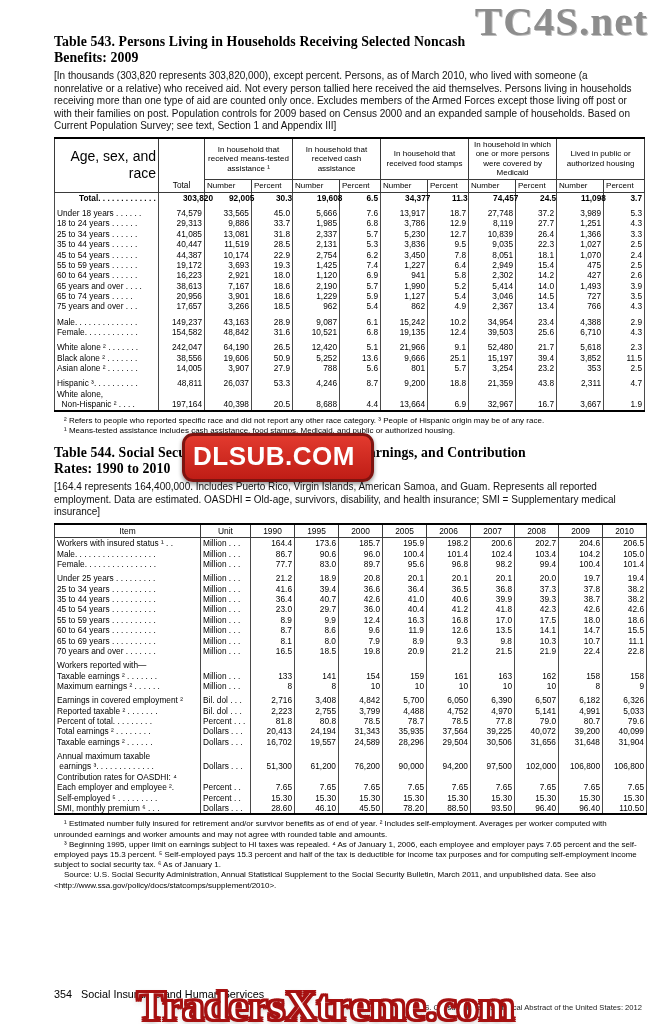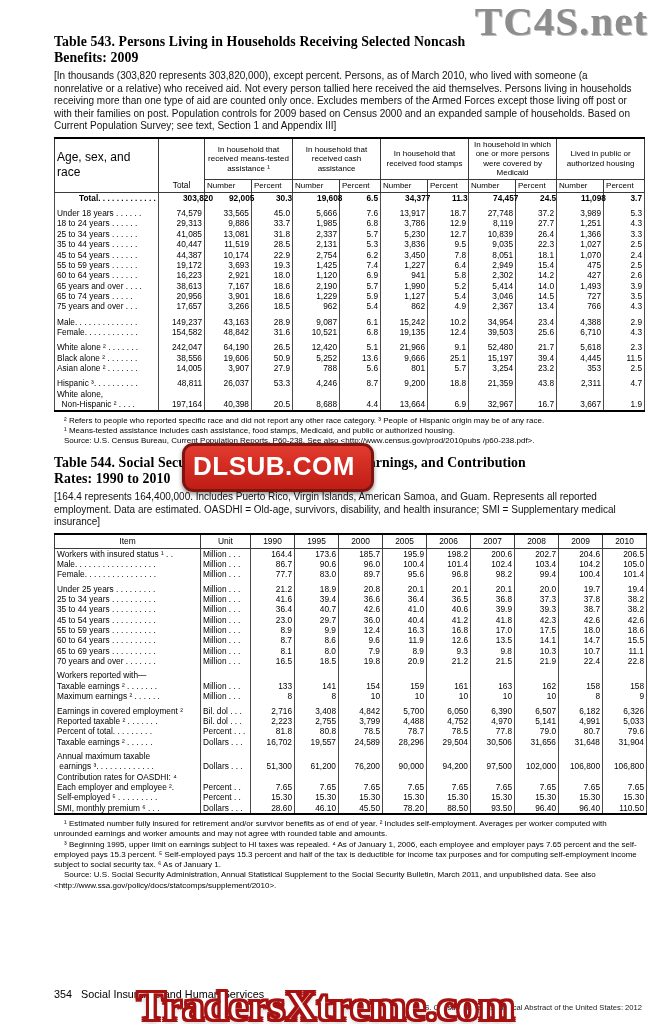"Age, sex, and race" .stubhead { font-size: 12px -> 14px; text-align: left -> right }
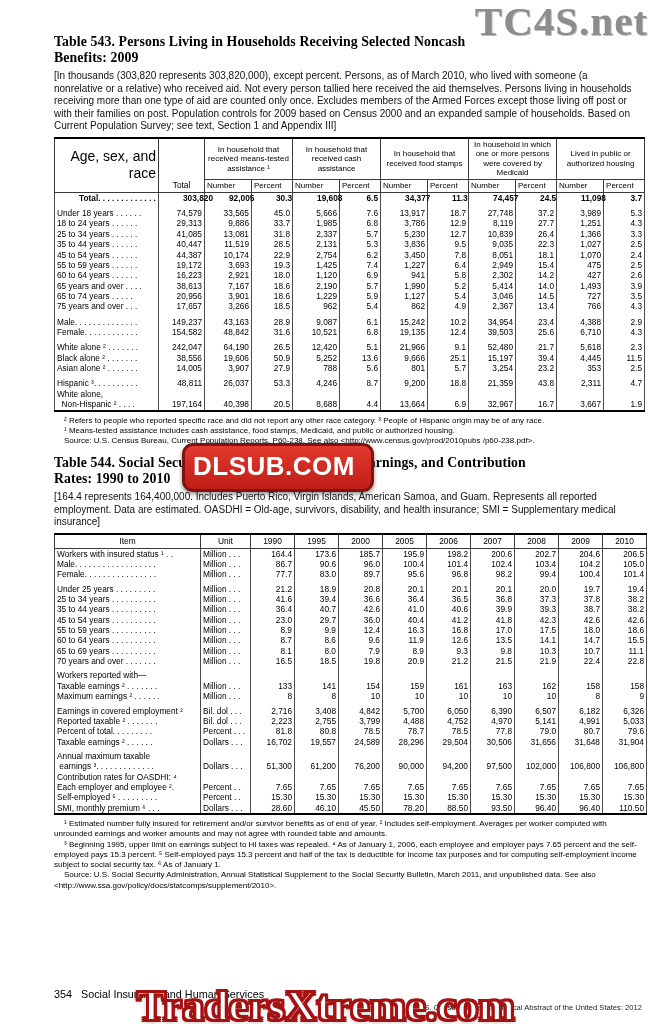"4,445" td.num { text: 4,445 -> 3,852 }
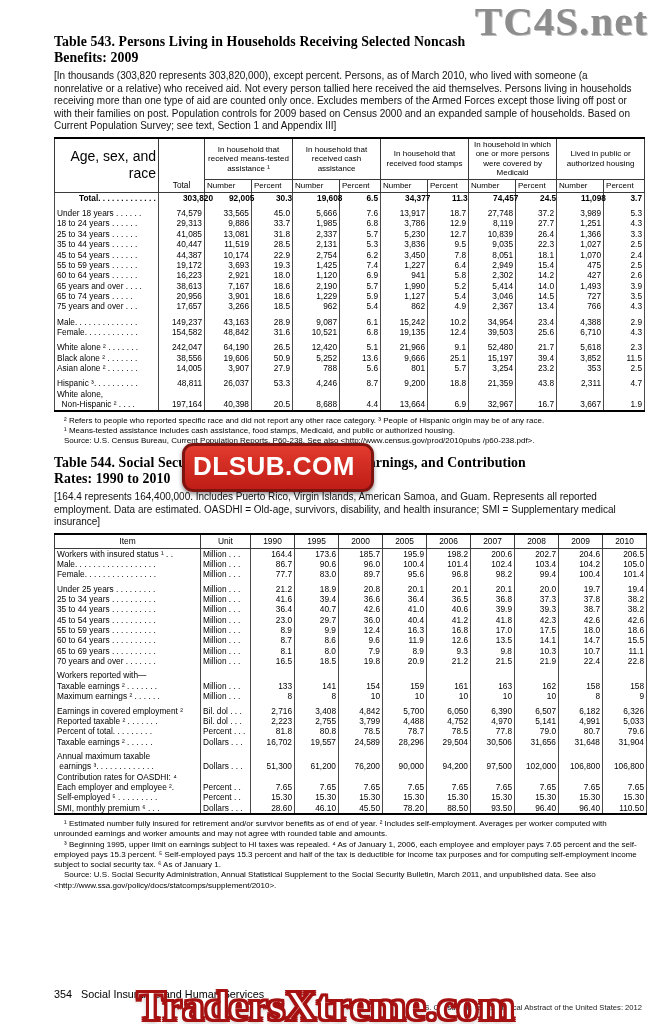"Source: U.S. Census Bureau, Current" p { html: <p>Source: U.S. Census Bureau, Current Population Reports, P60-238. See also &lt;http://www.census.gov/prod/2010pubs /p60-238.pdf&gt;.</p> -> none }
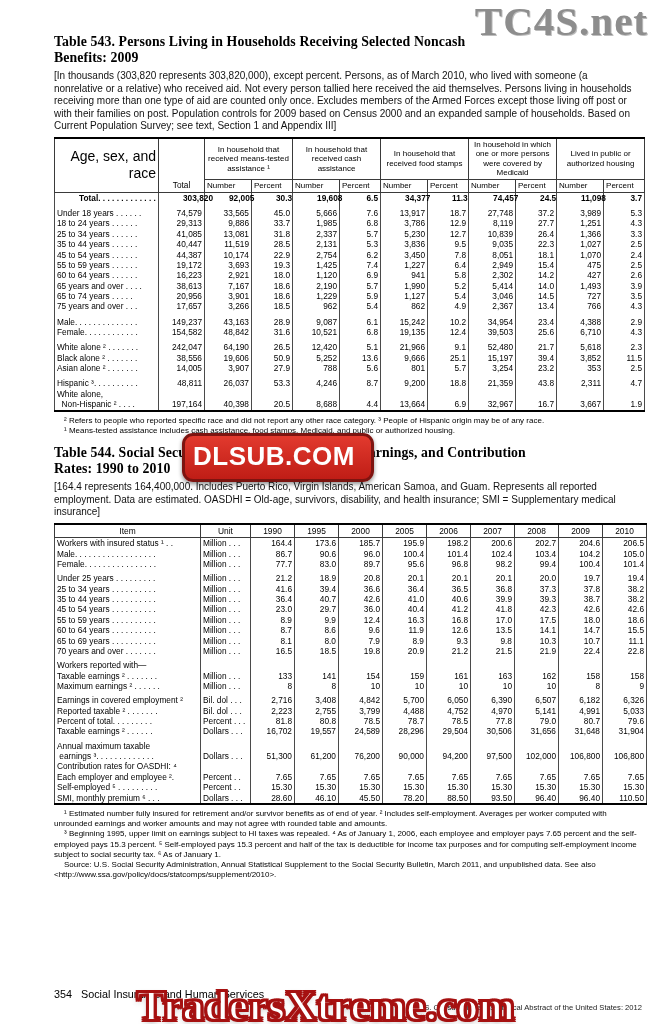"Total earnings ² . ." tr { html: none -> <tr> <td>Total earnings ² . . . . . . . .</td> <td>Dollars . . .</td> <td>20,413</td> <td>24,194</td> <td>31,343</td> <td>35,935</td> <td>37,564</td> <td>39,225</td> <td>40,072</td> <td>39,200</td> <td>40,099</td> </tr> }
